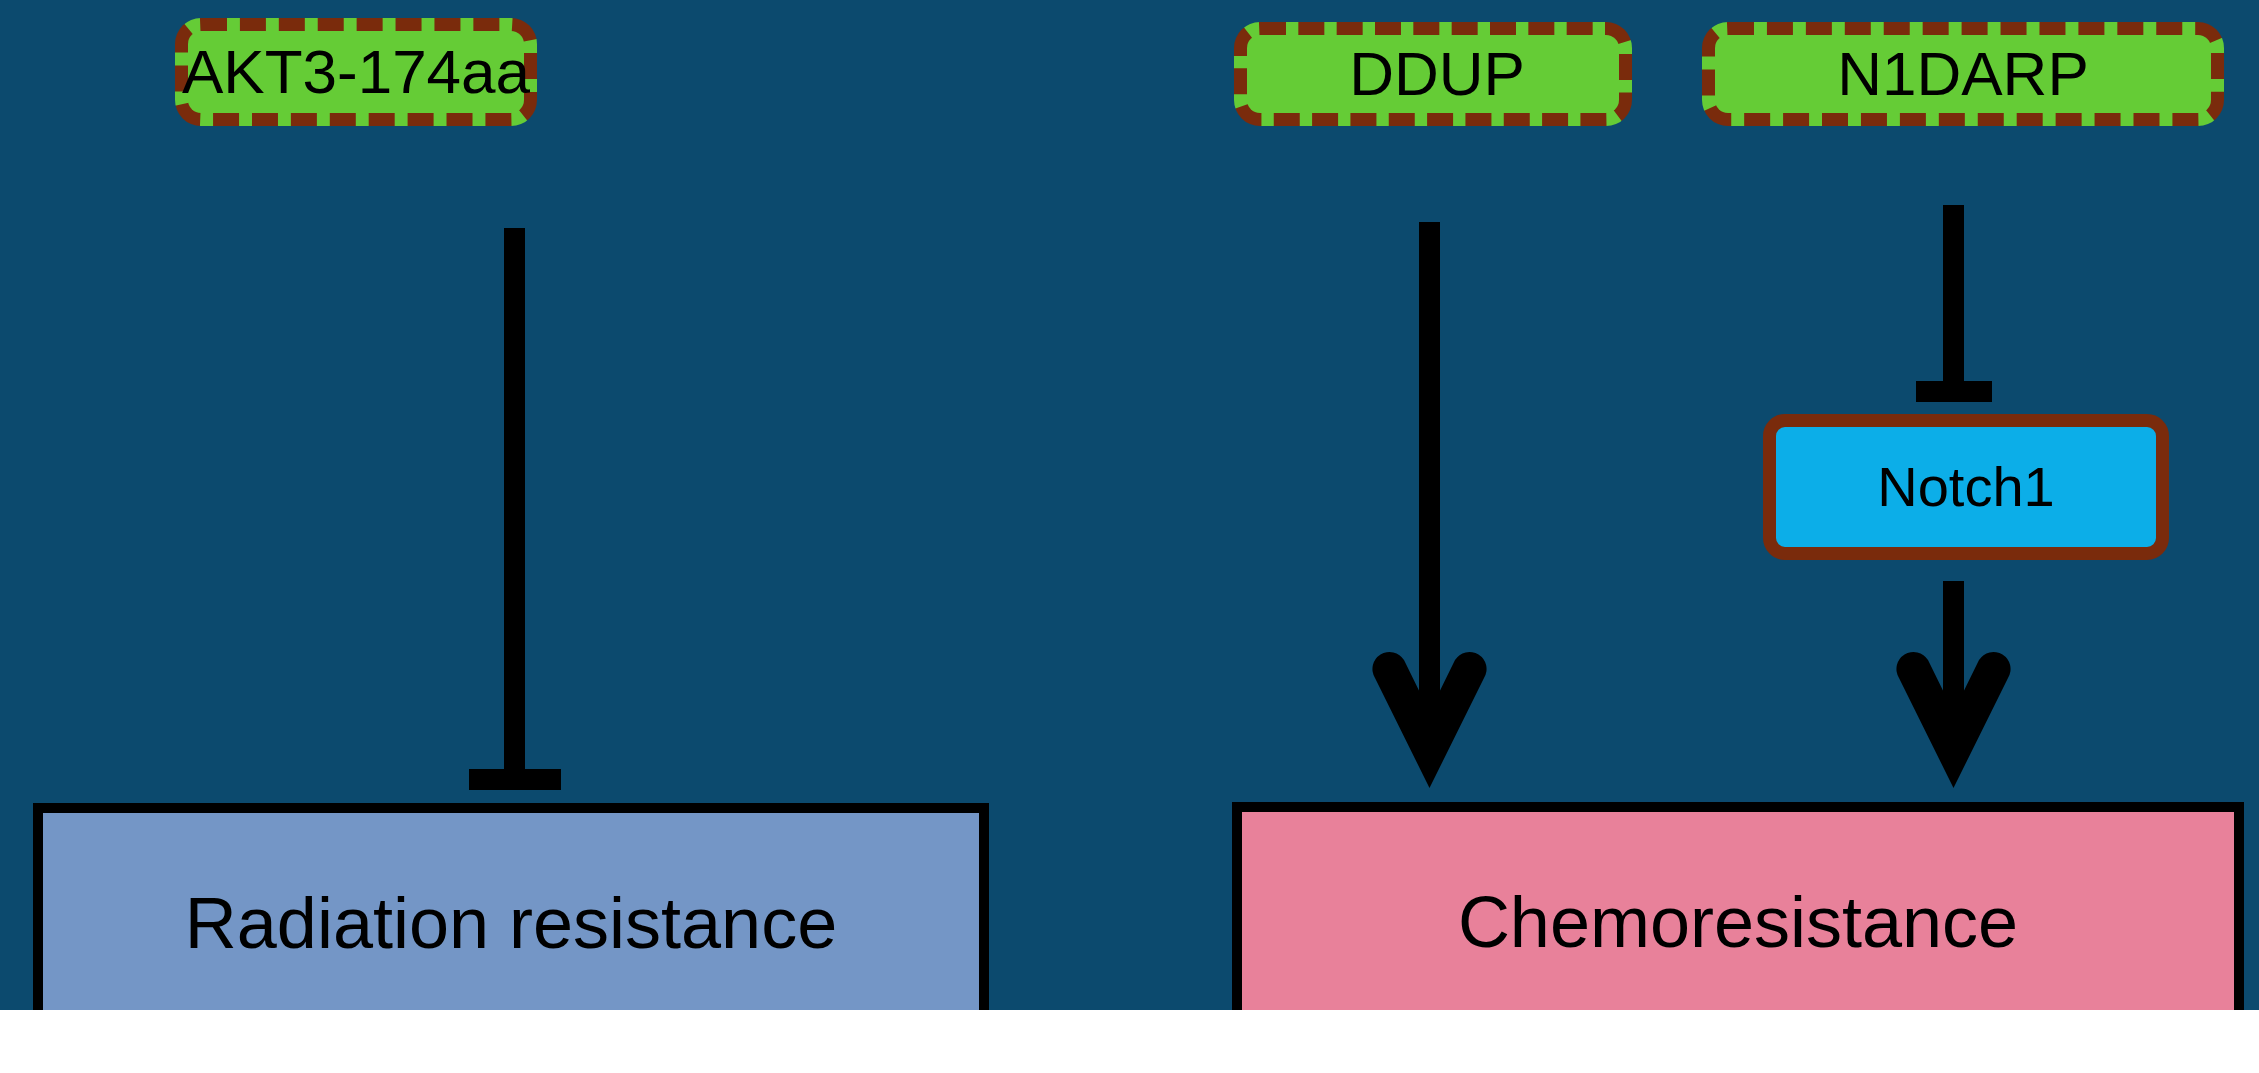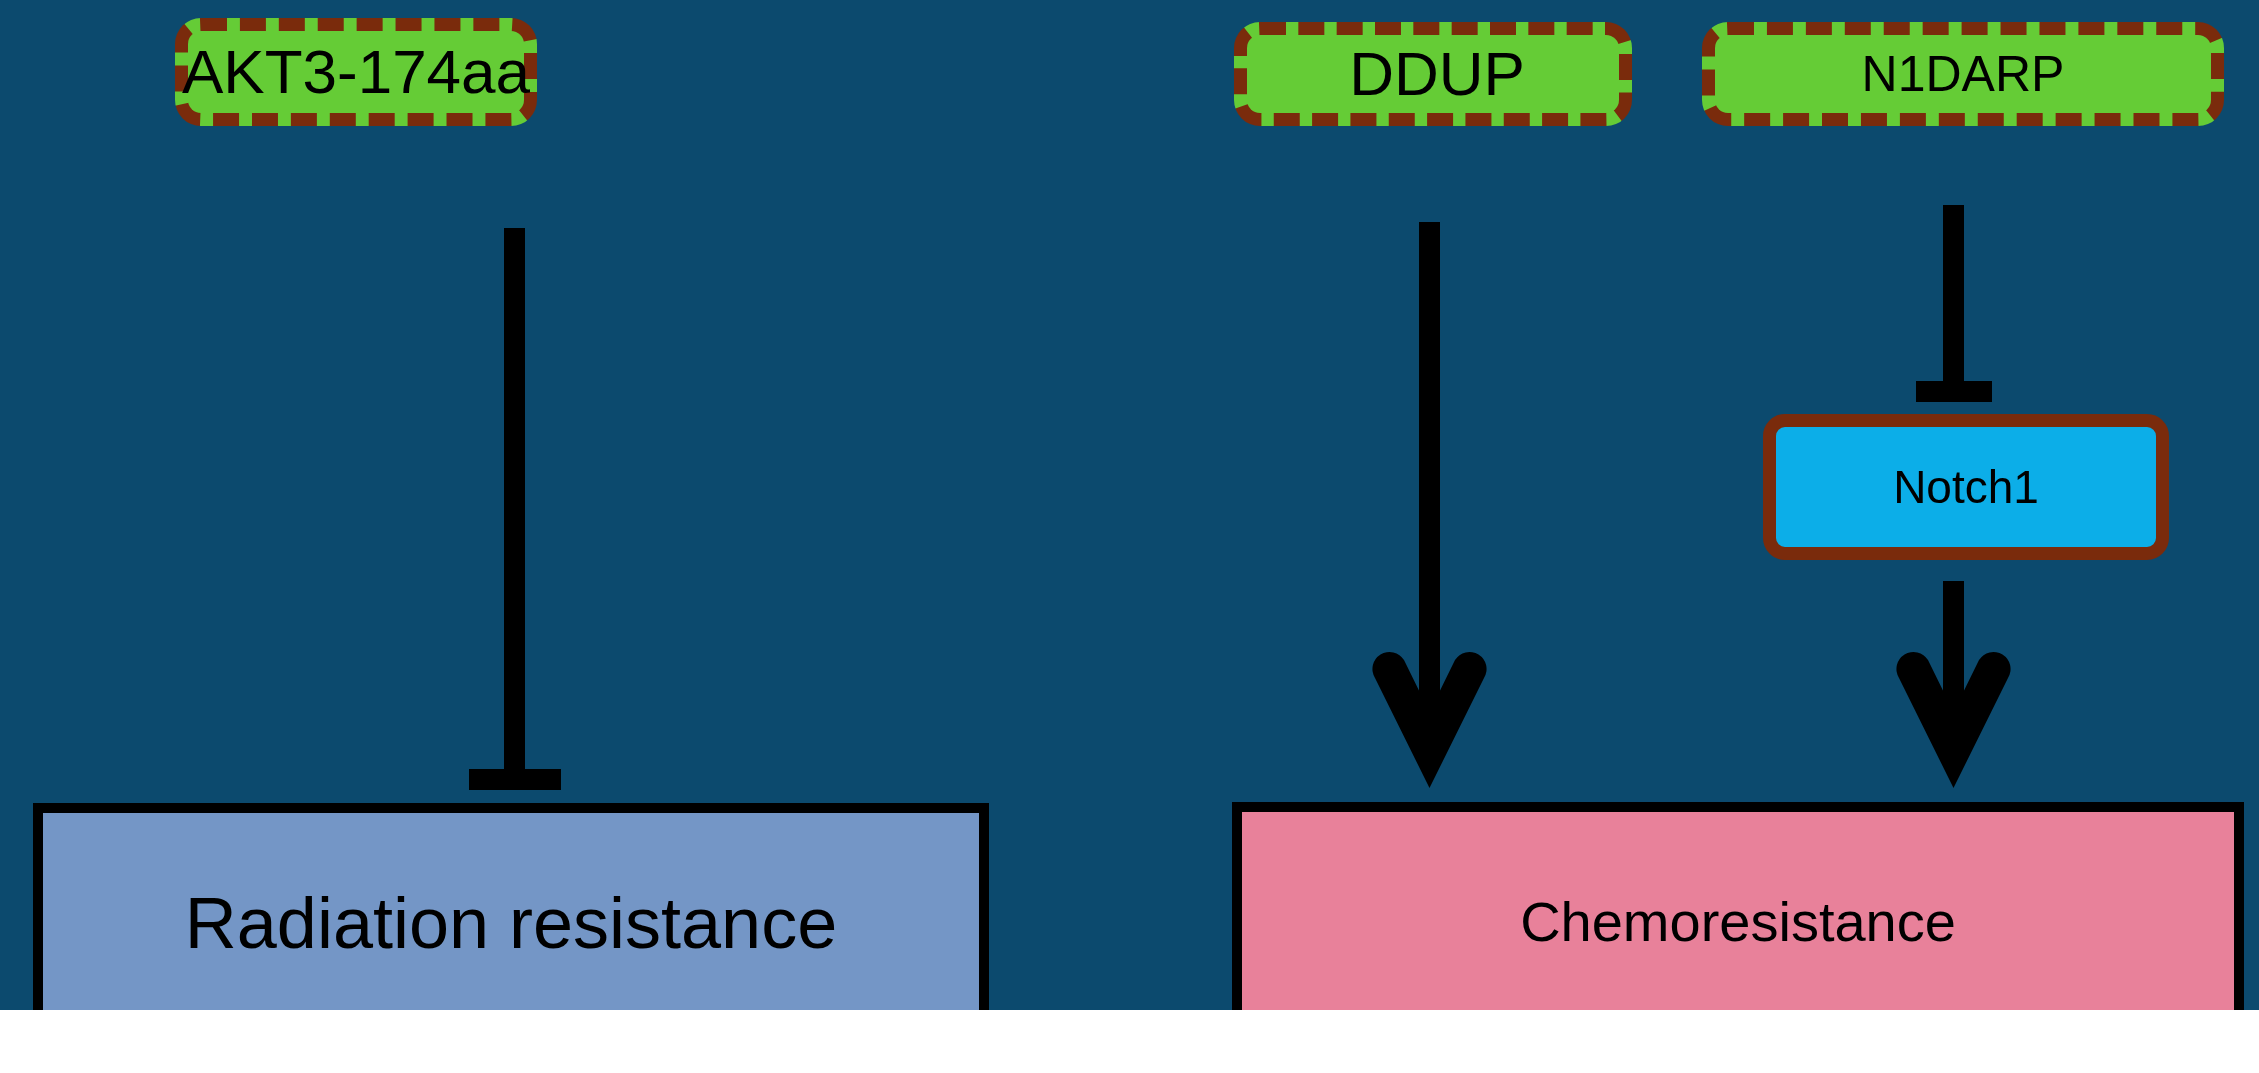"N1DARP" span.gene-label { font-size: 50px -> 62px }
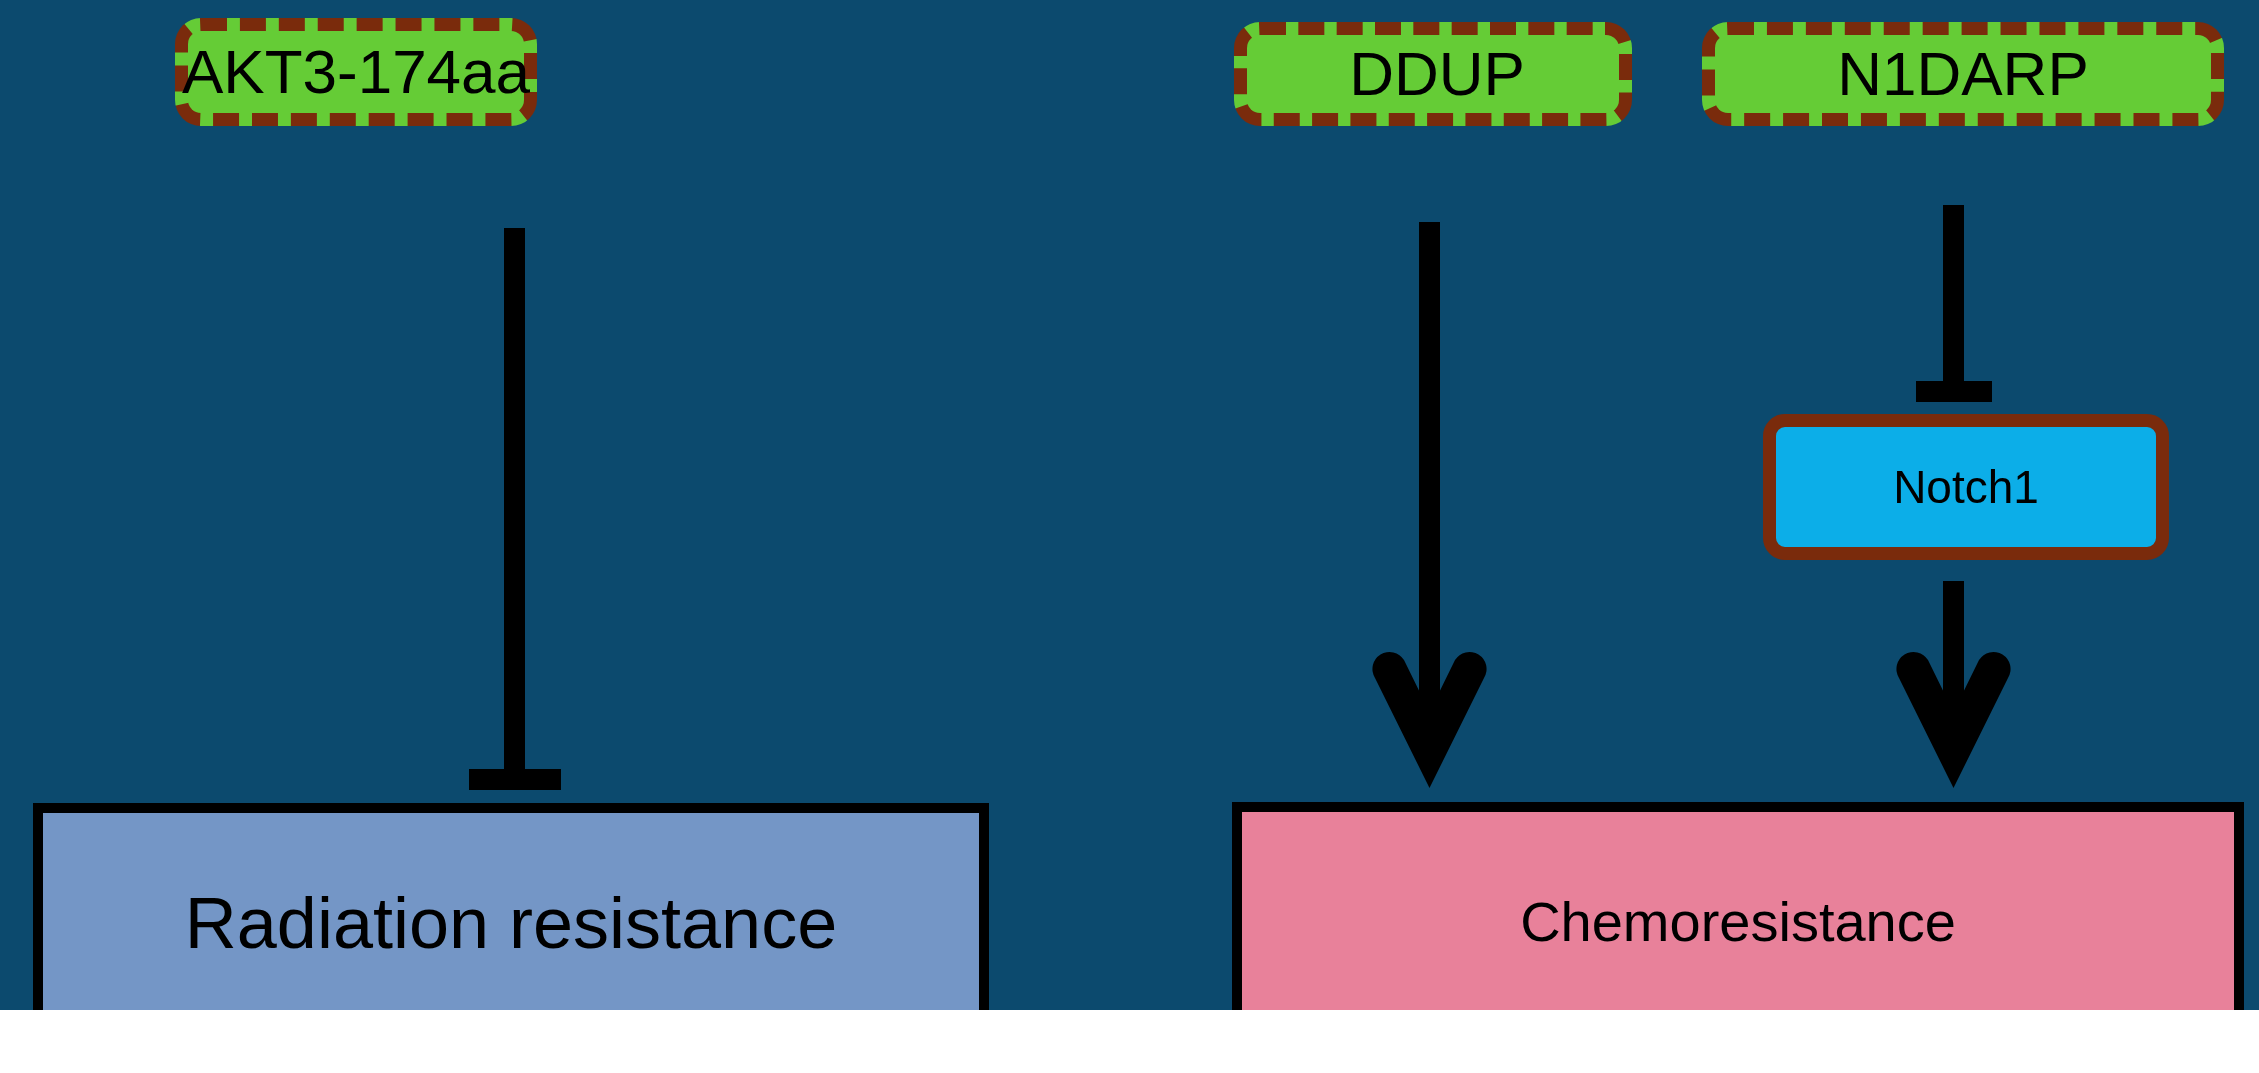"Notch1" span.receptor-label { font-size: 46px -> 56px }
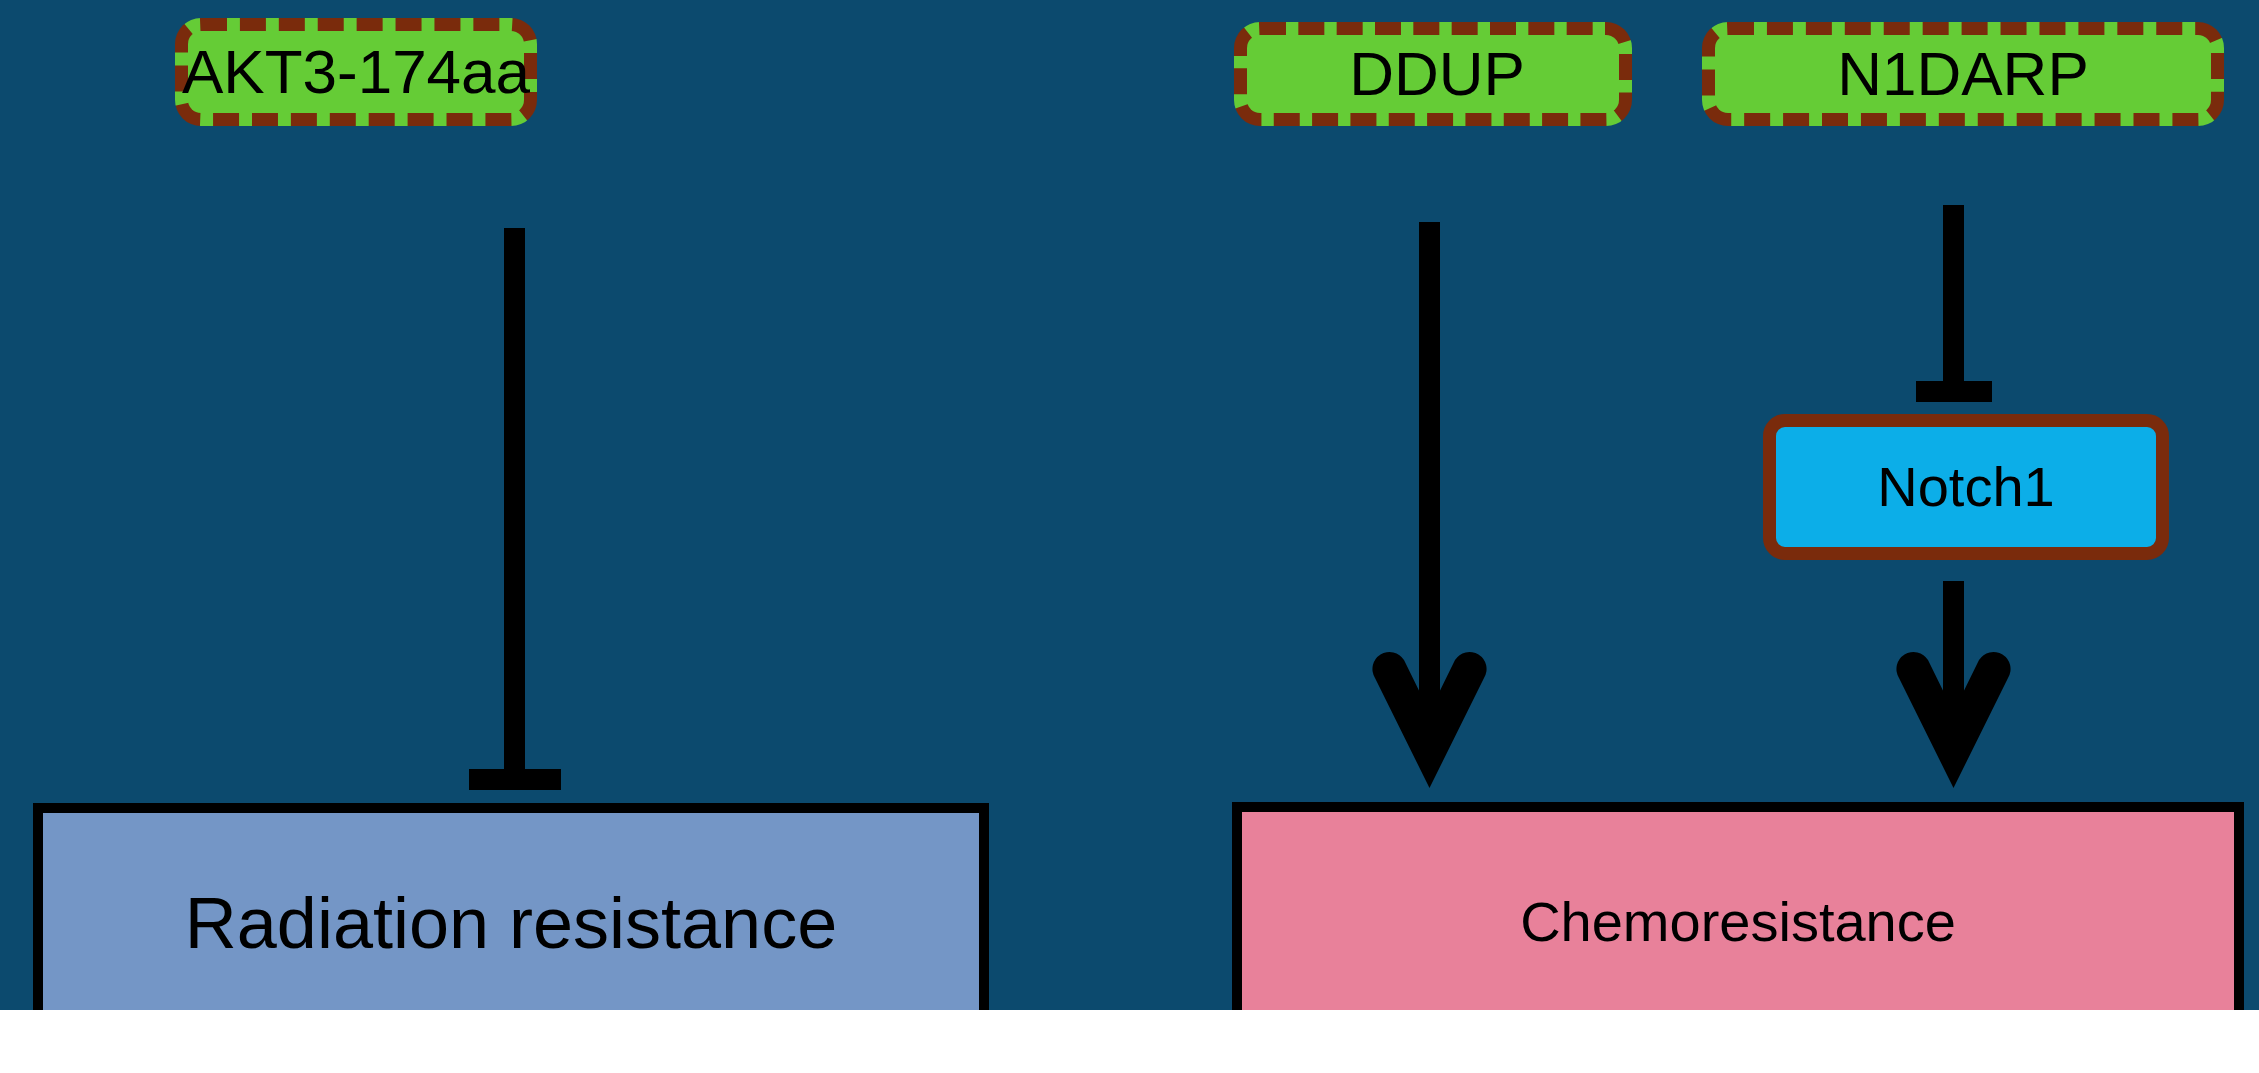"Chemoresistance" span.outcome-label { font-size: 56px -> 72px }
